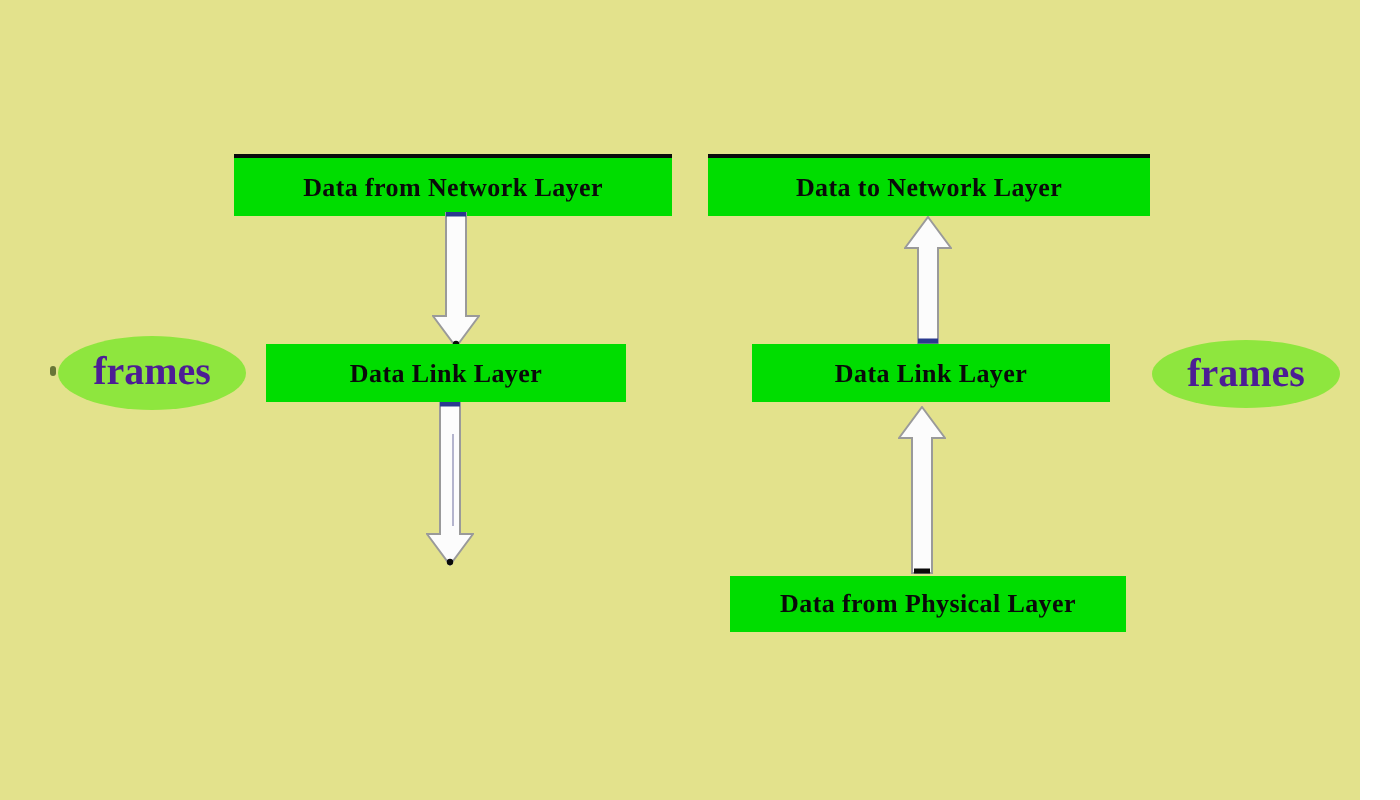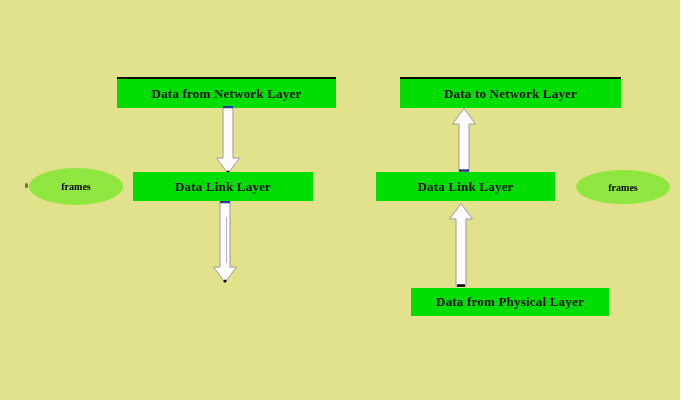"Data to Network Layer" div.gbox { margin-left: 46px -> none }
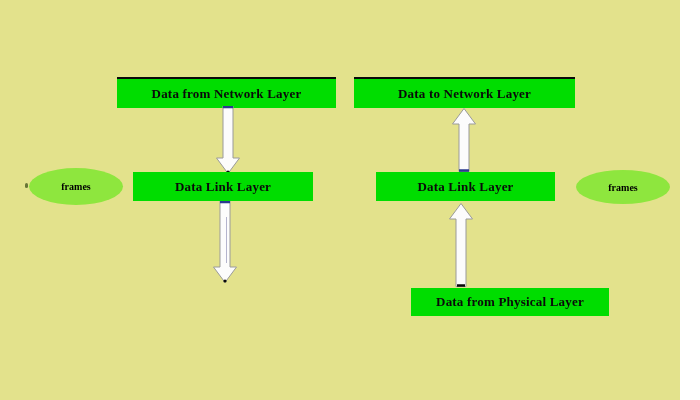"frames" .ellipse { color: #000000 -> #4c1d95; font-size: 10px -> 20px }
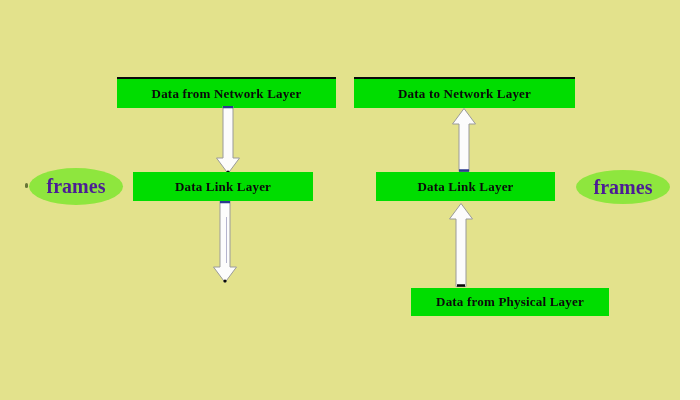"Data from Physical Layer" div.gbox { margin-left: 46px -> none }
